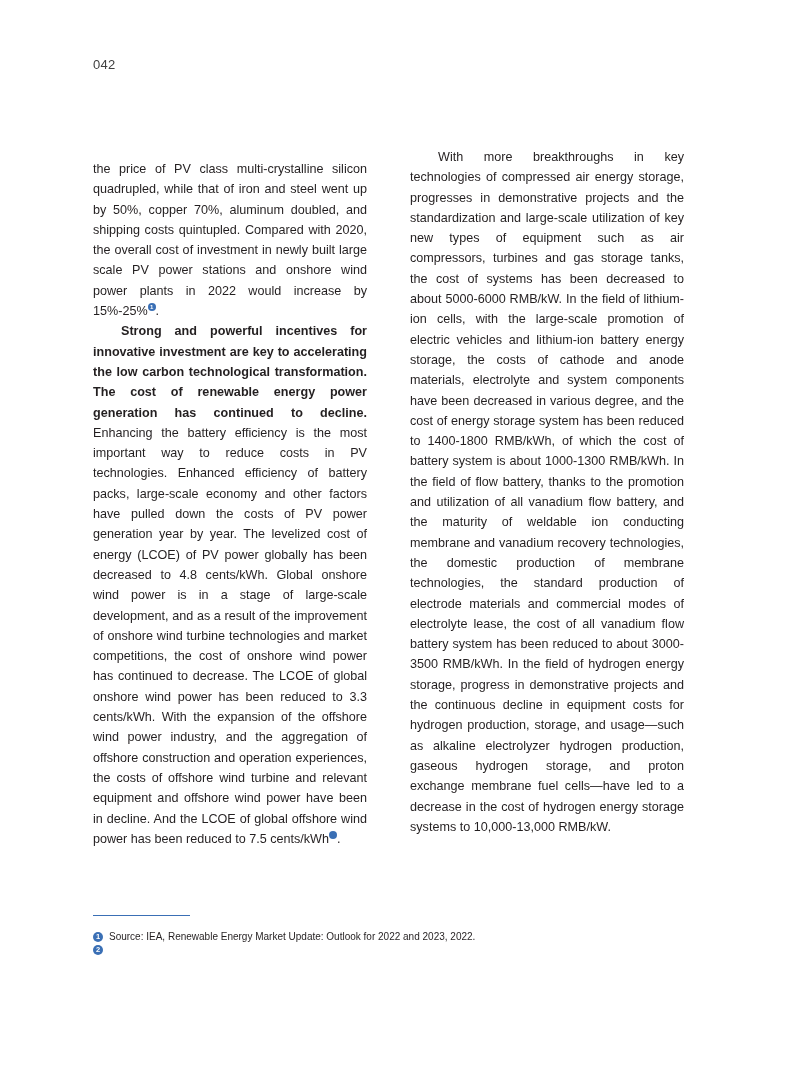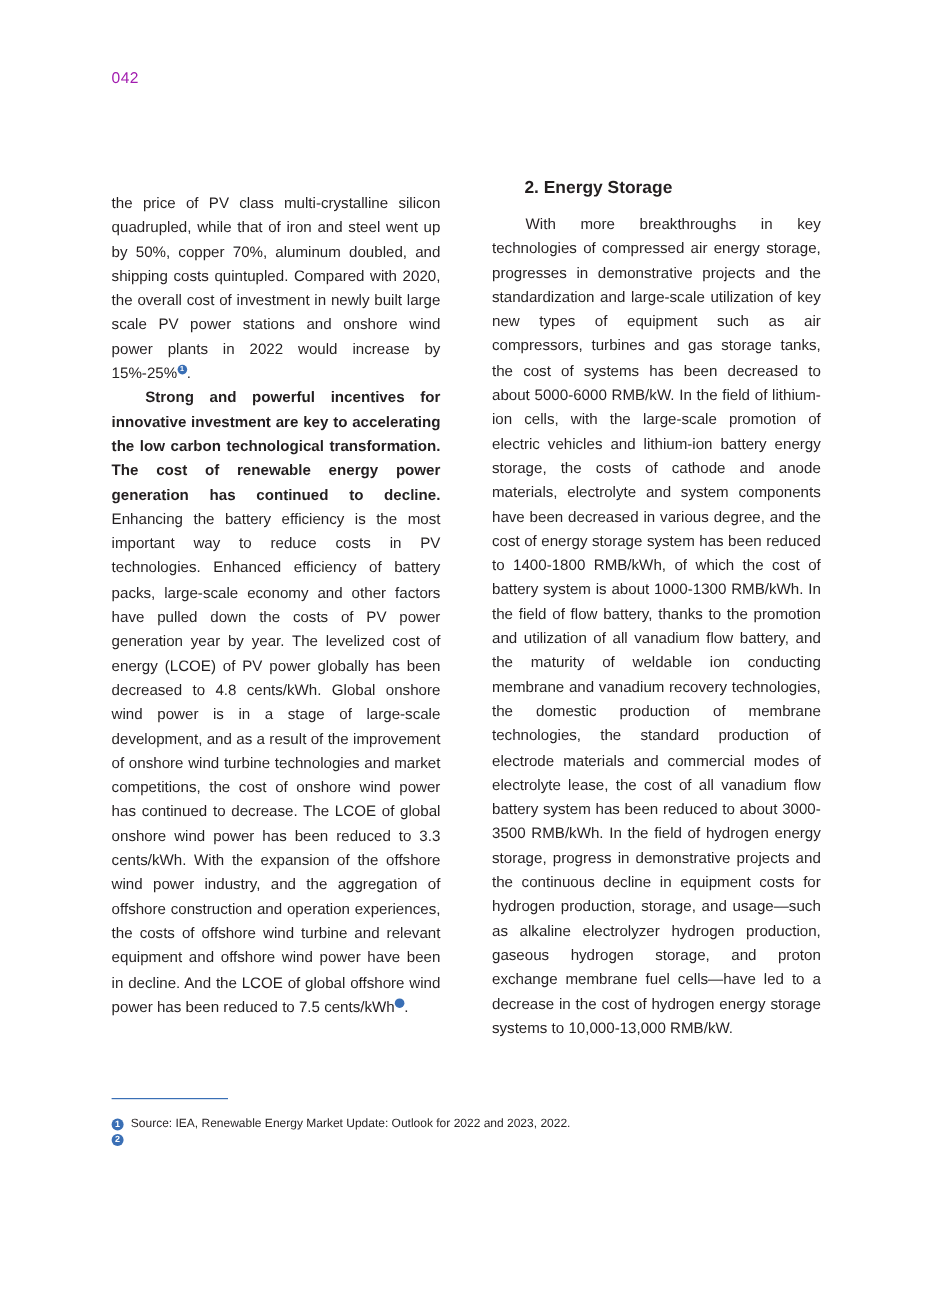"042" .page-num { color: #a21caf -> #404040 }
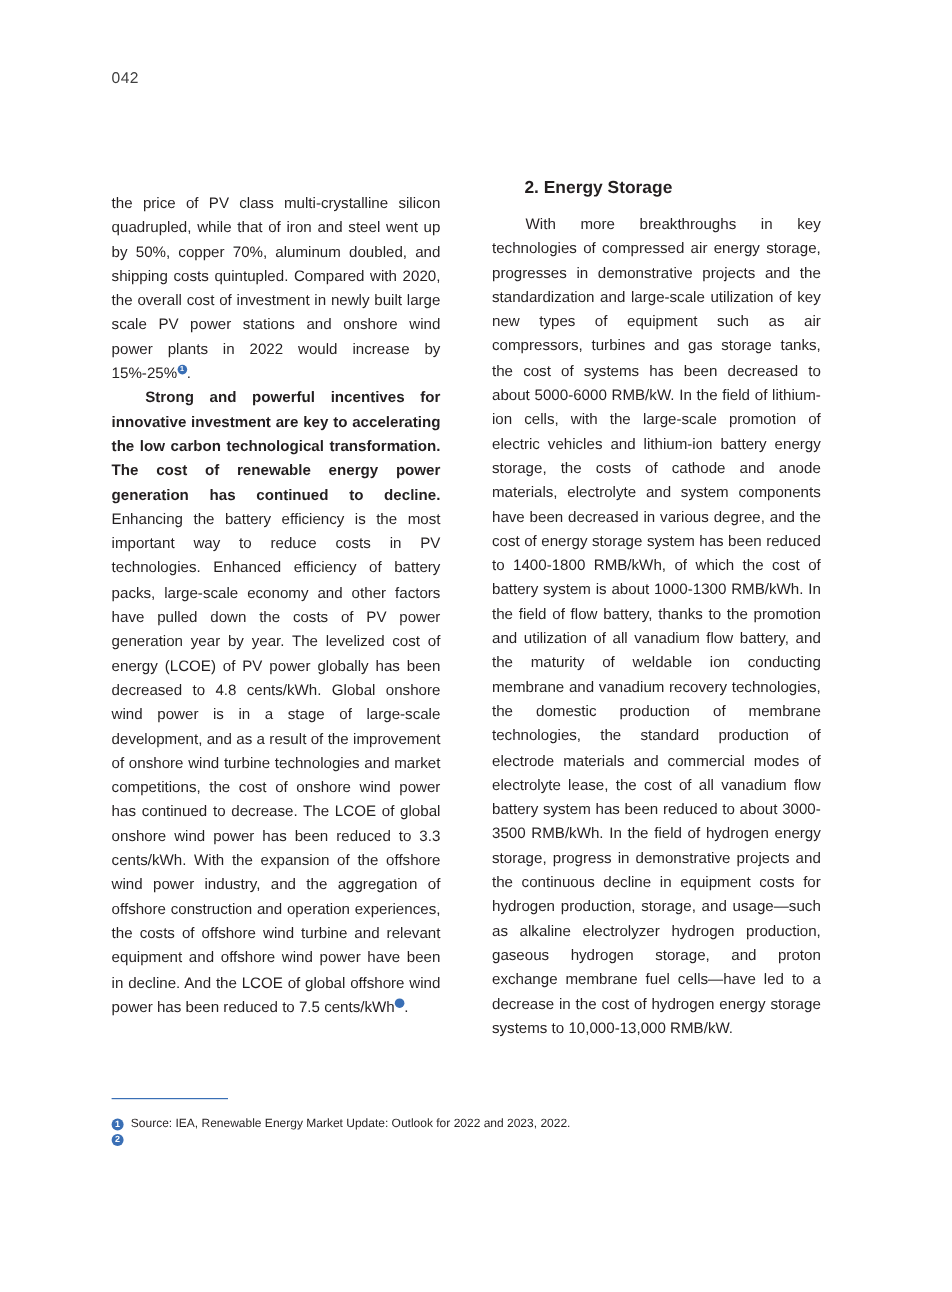"2. Energy Storage" h2.heading { html: <h2>2. Energy Storage</h2> -> none }
